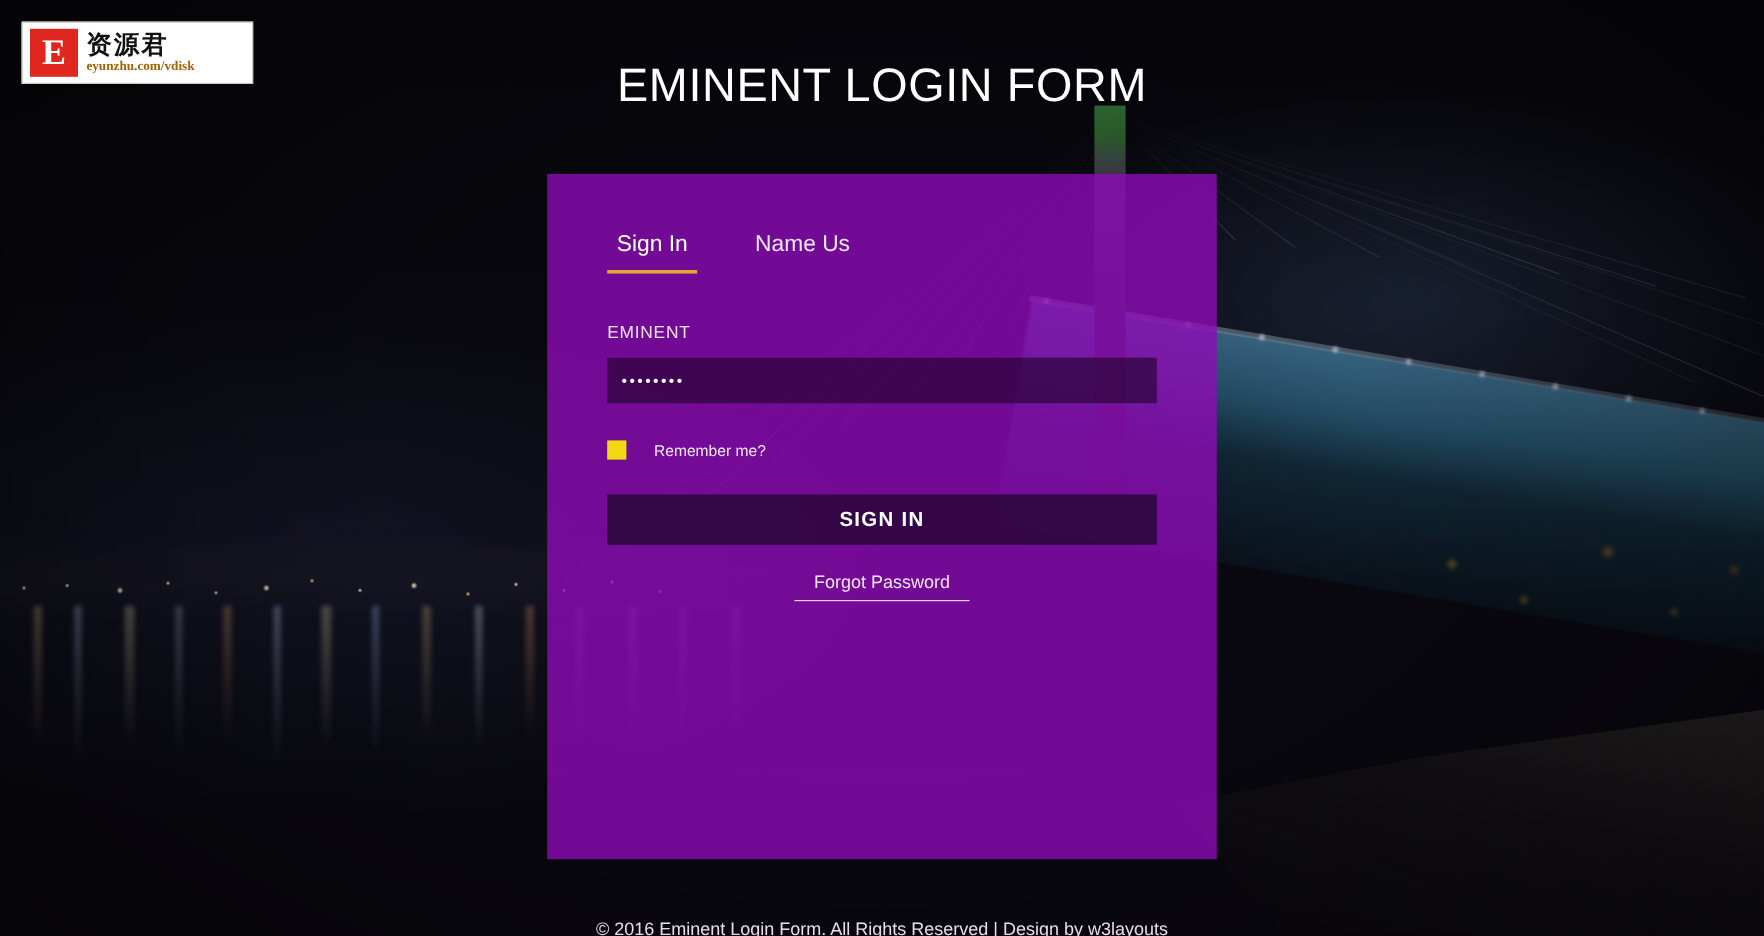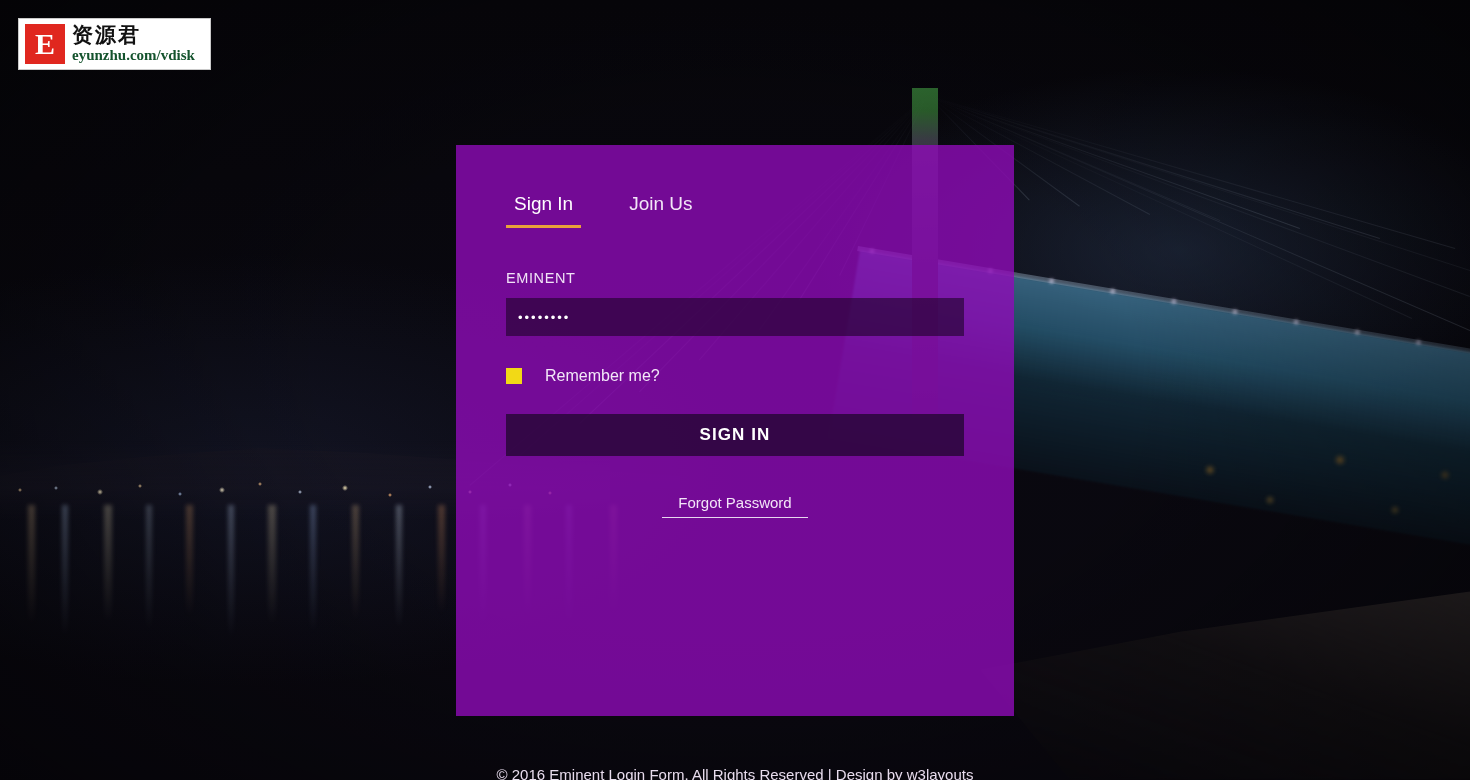"eyunzhu.com/vdisk" .logo-url { color: #14532d -> #a16207; font-size: 15px -> 11px }
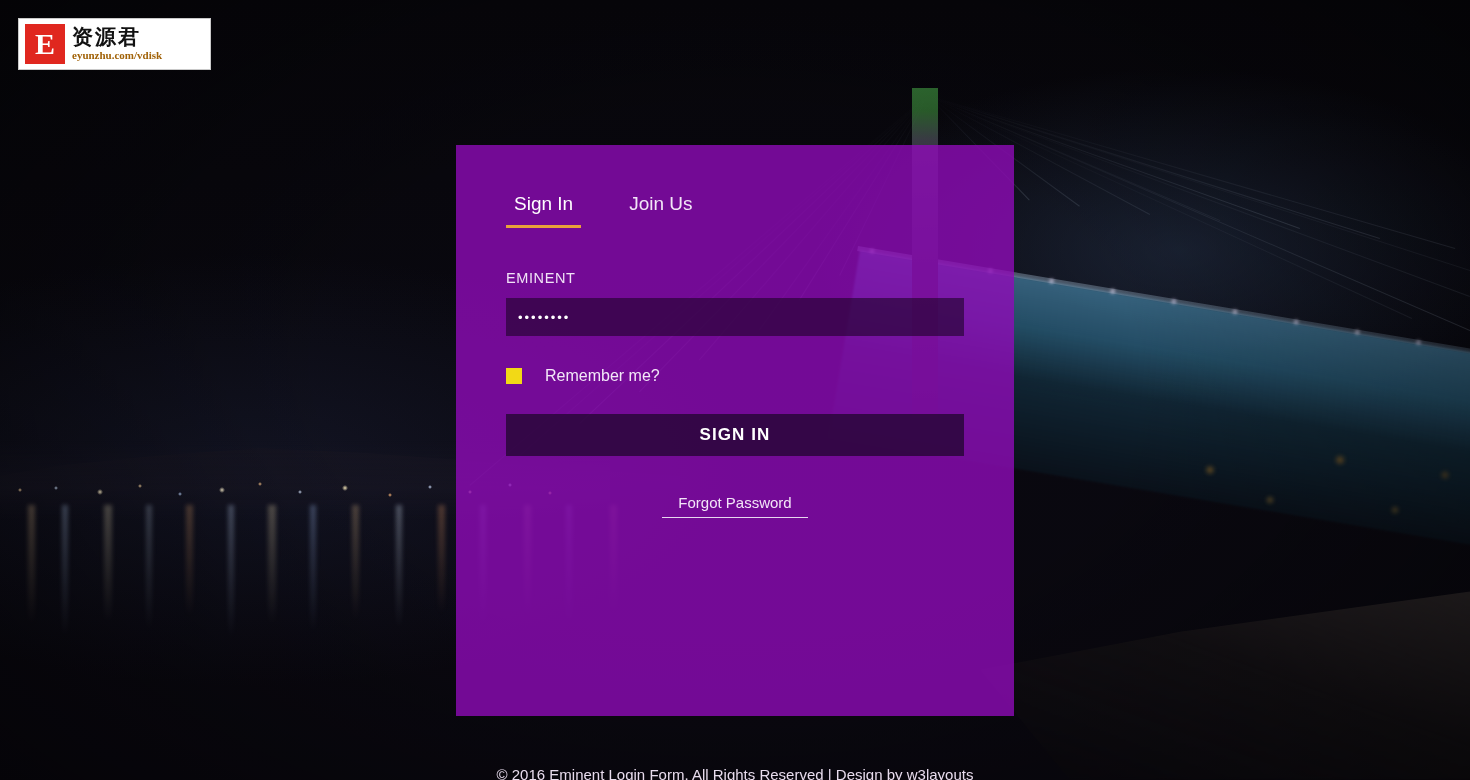"EMINENT LOGIN FORM" h1.page-title { html: none -> <h1>EMINENT LOGIN FORM</h1> }
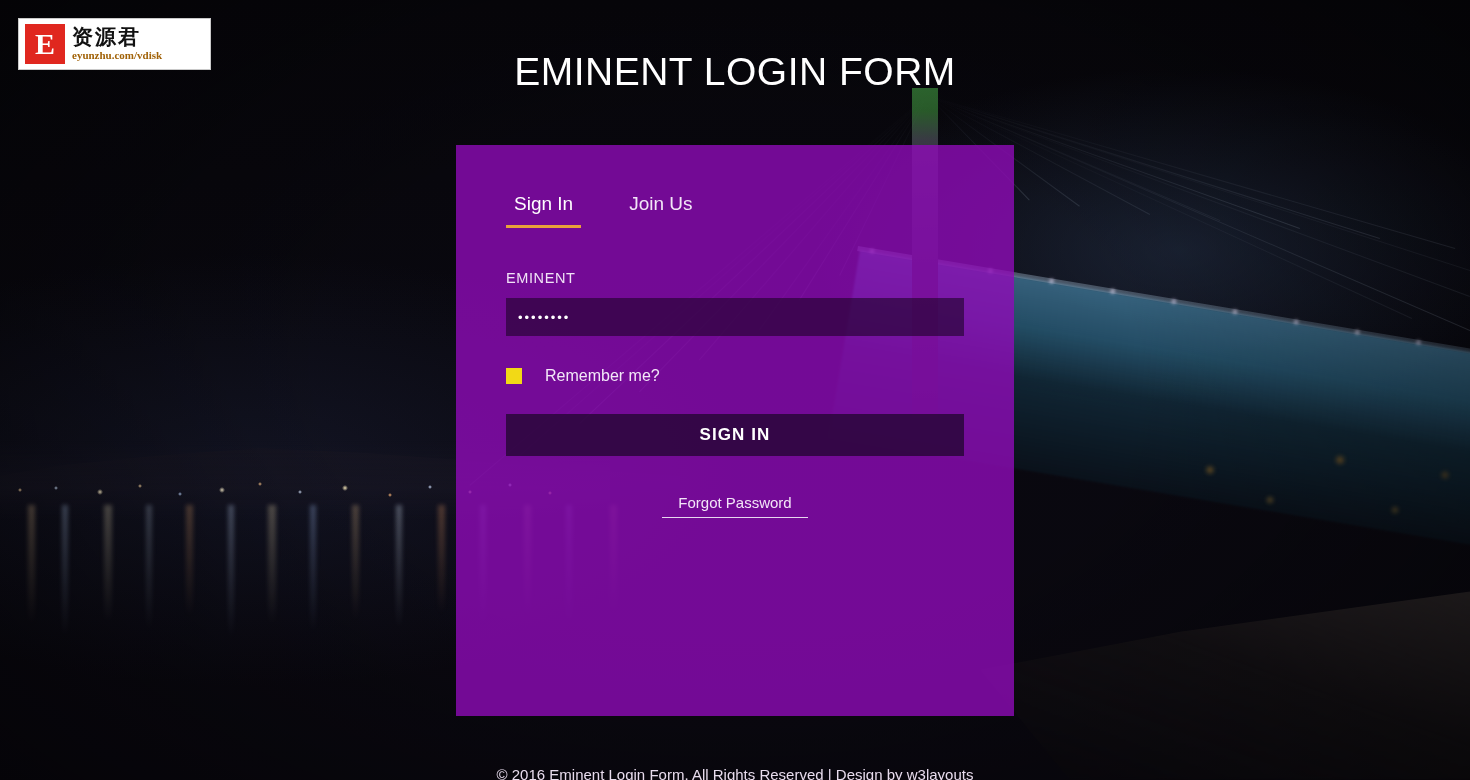"Join Us" button.tab { text: Join -> Name }
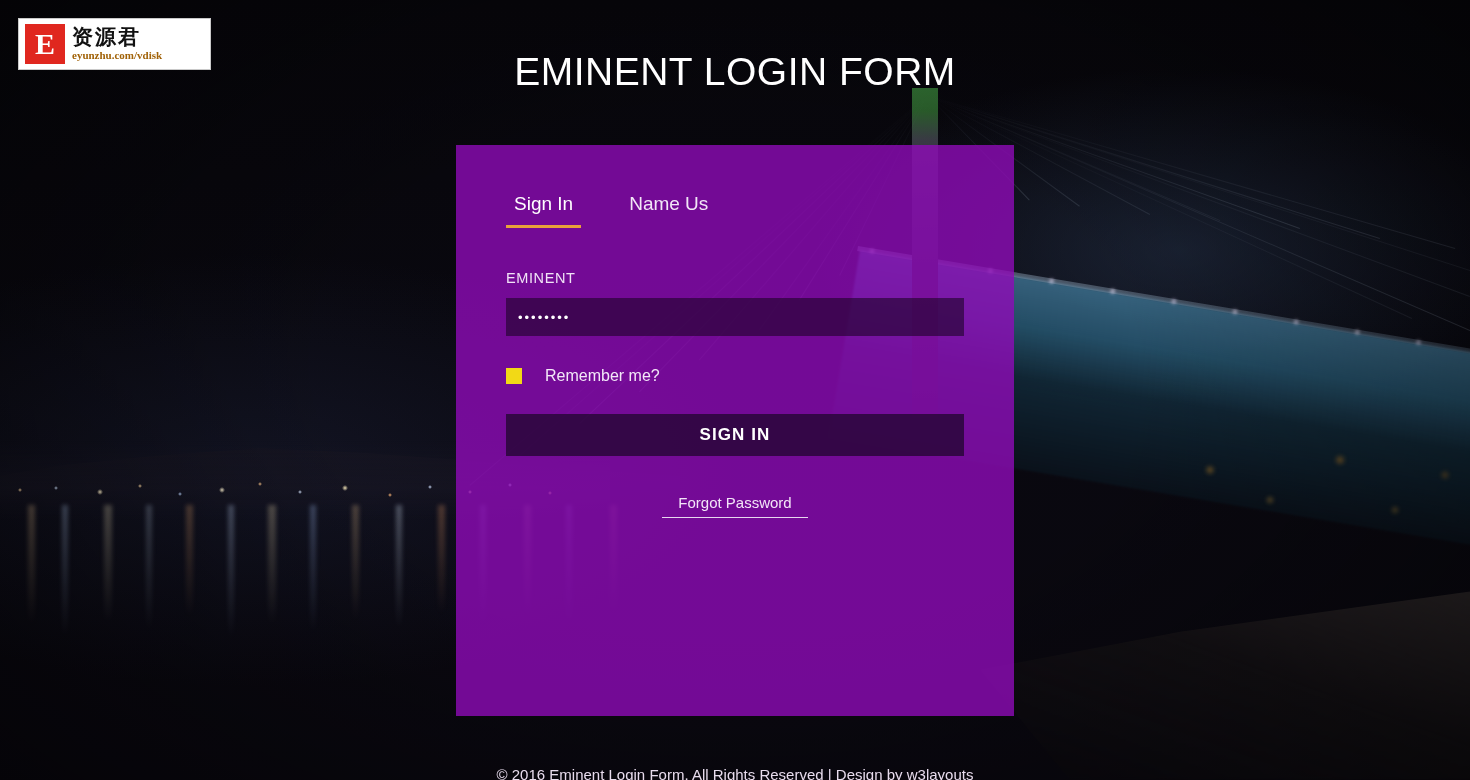"Remember me?" .remember-label { font-size: 16px -> 13px }
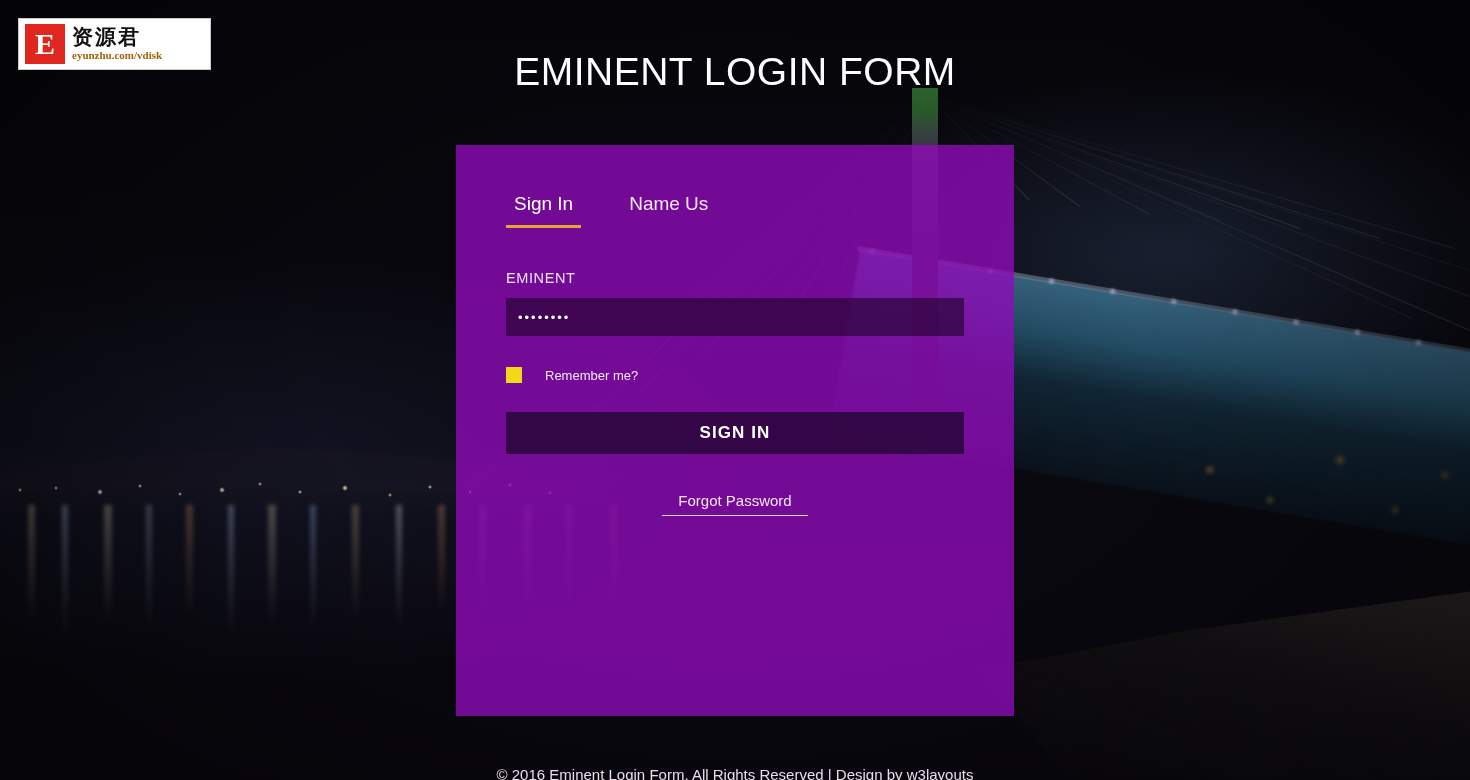"Forgot Password" .forgot-wrap { margin-top: 38px -> 23px }
